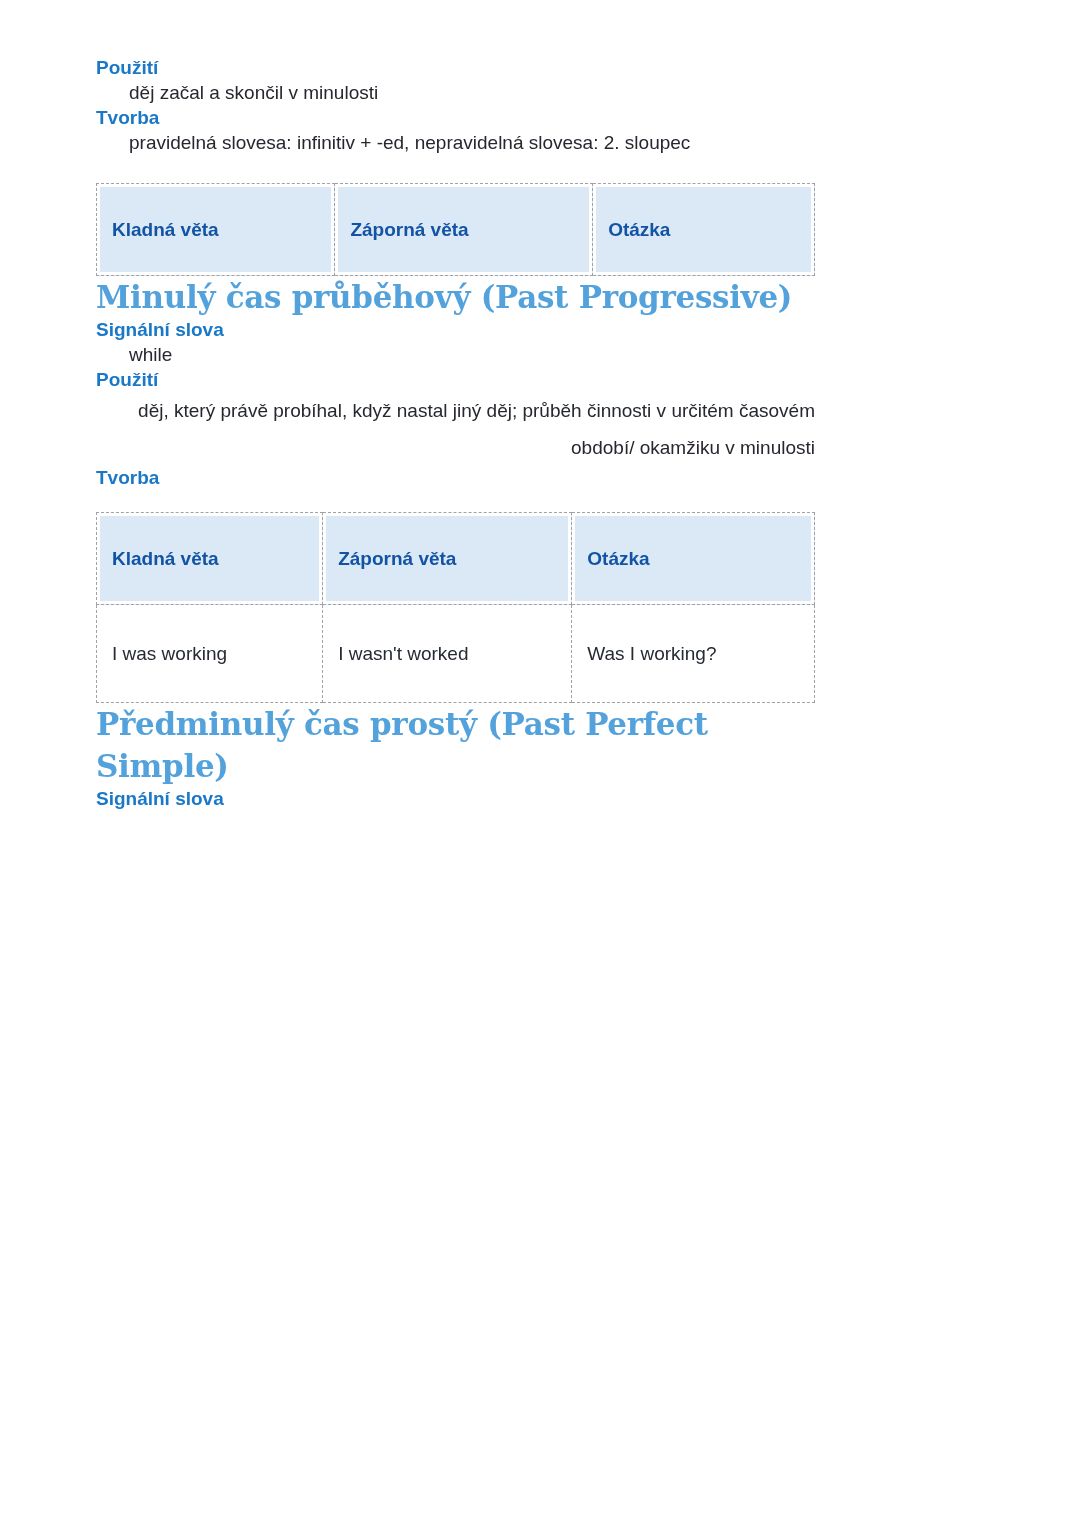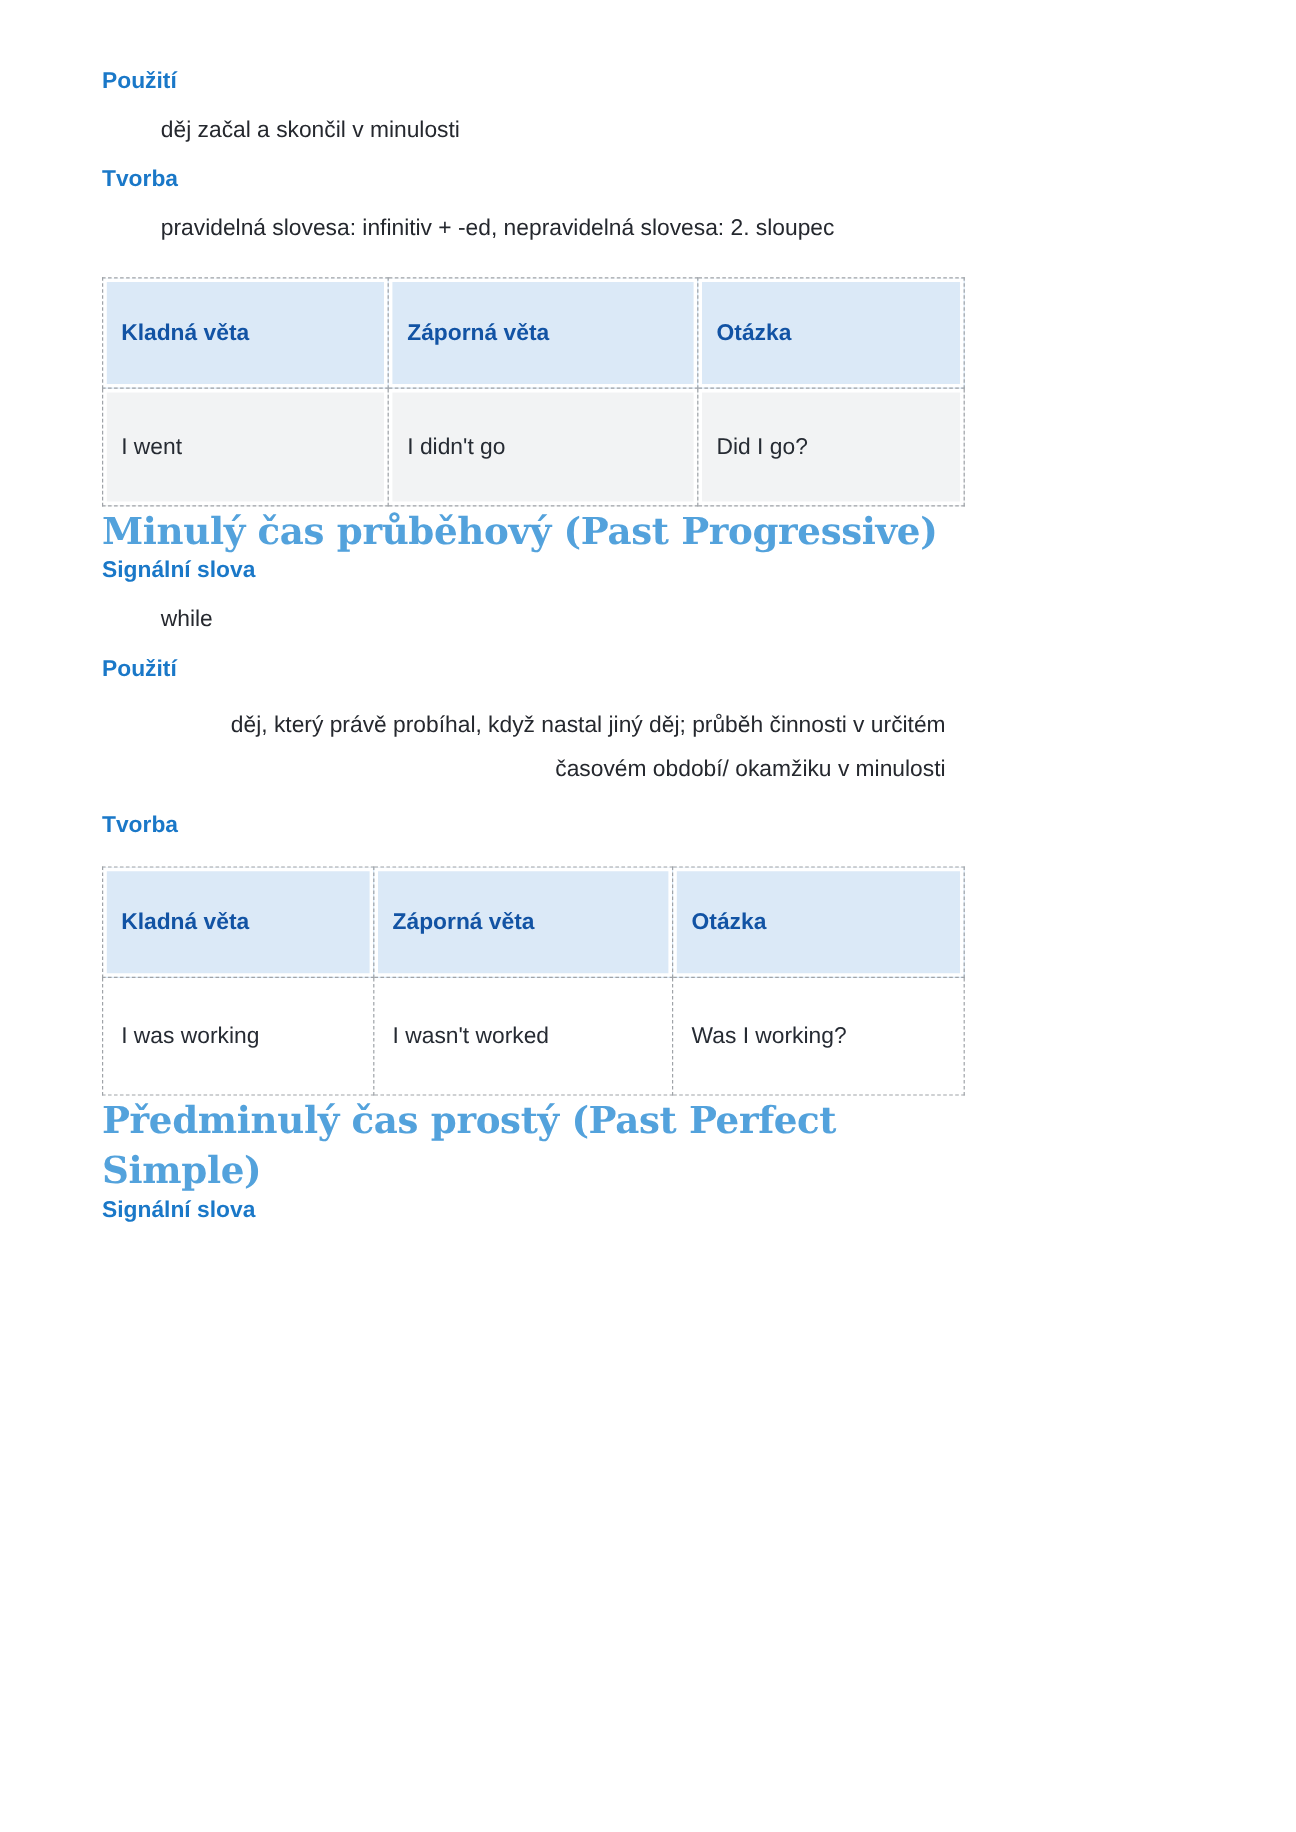"Použití" .page { padding-left: none -> 11px }
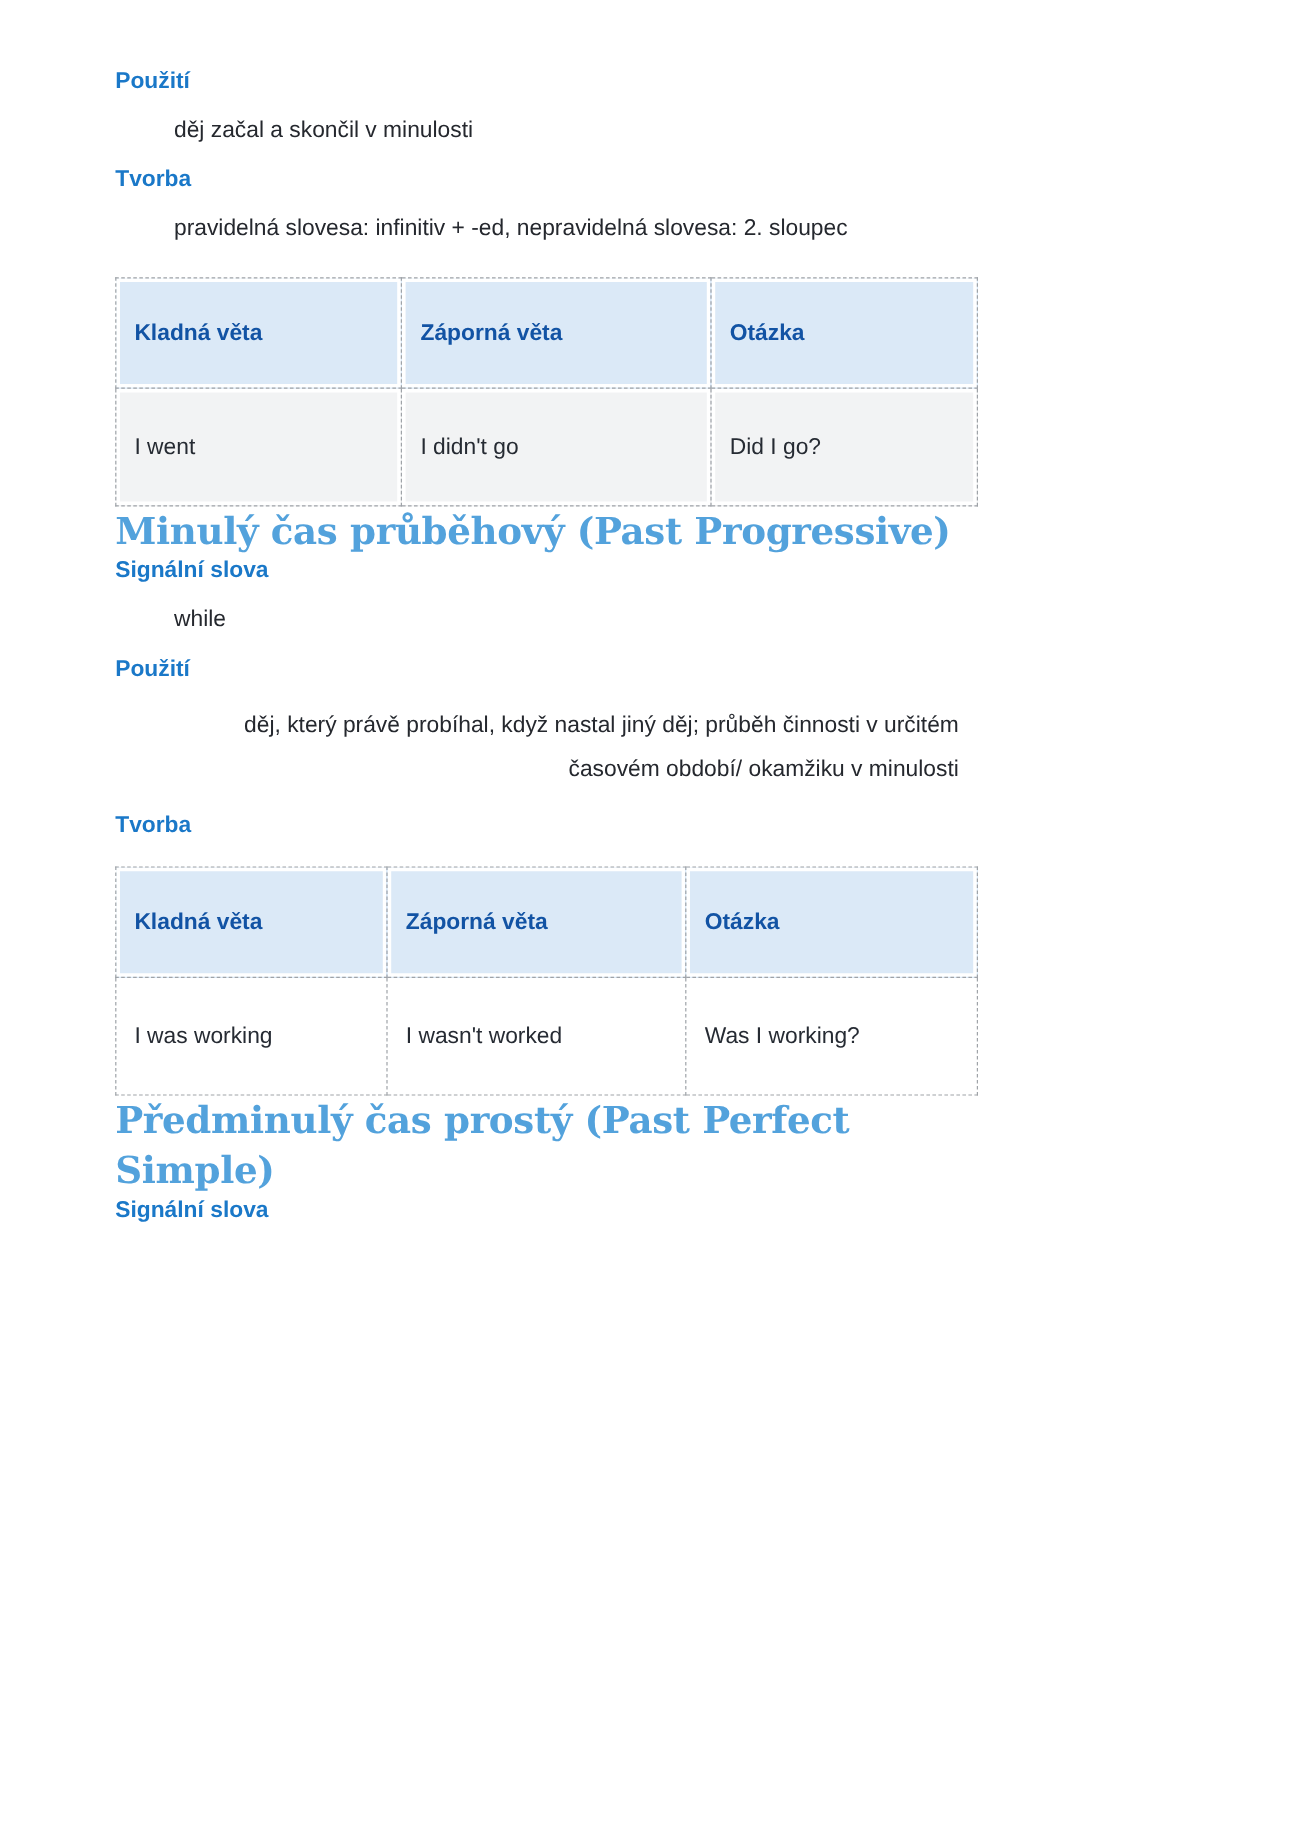"děj začal a skončil v" p.body { margin: 16px -> 0 }
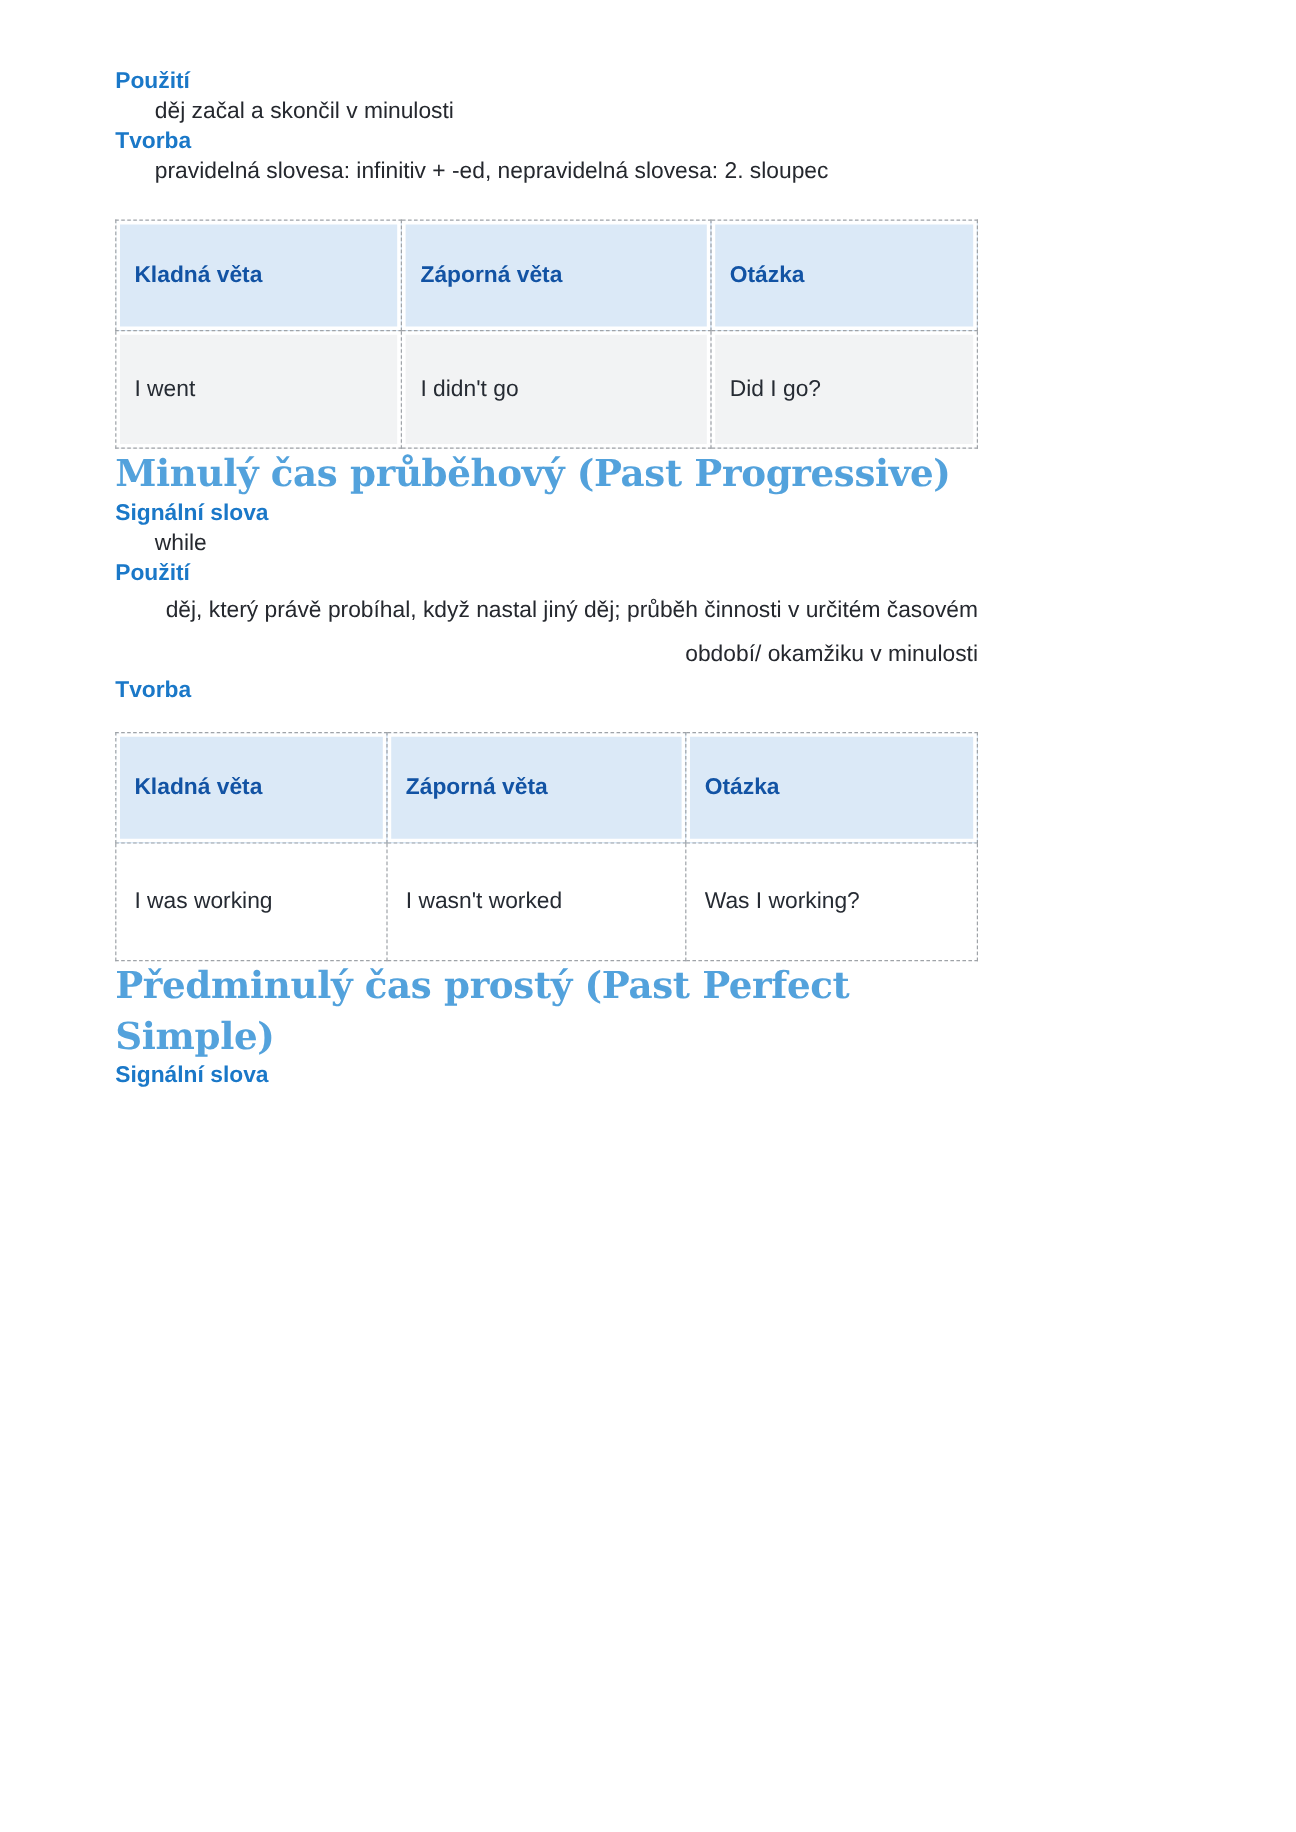"I went" tr.alt { html: <tr> <td>I went</td> <td>I didn't go</td> <td>Did I go?</td> </tr> -> none }
